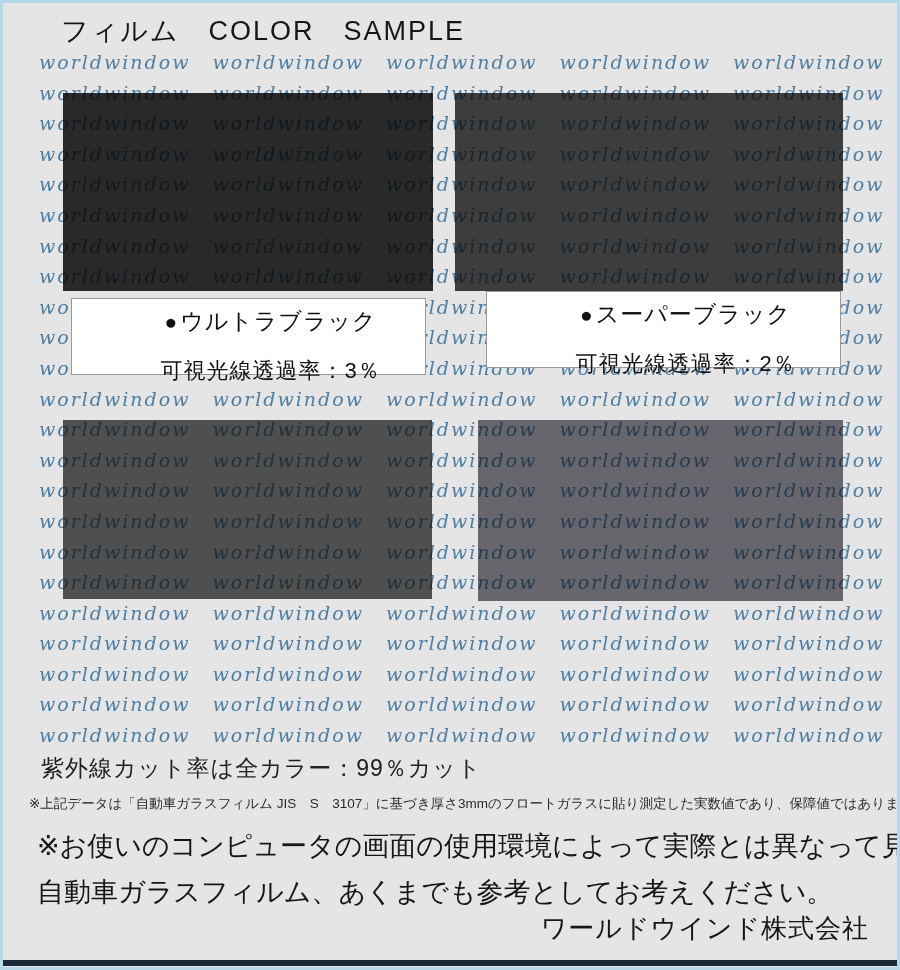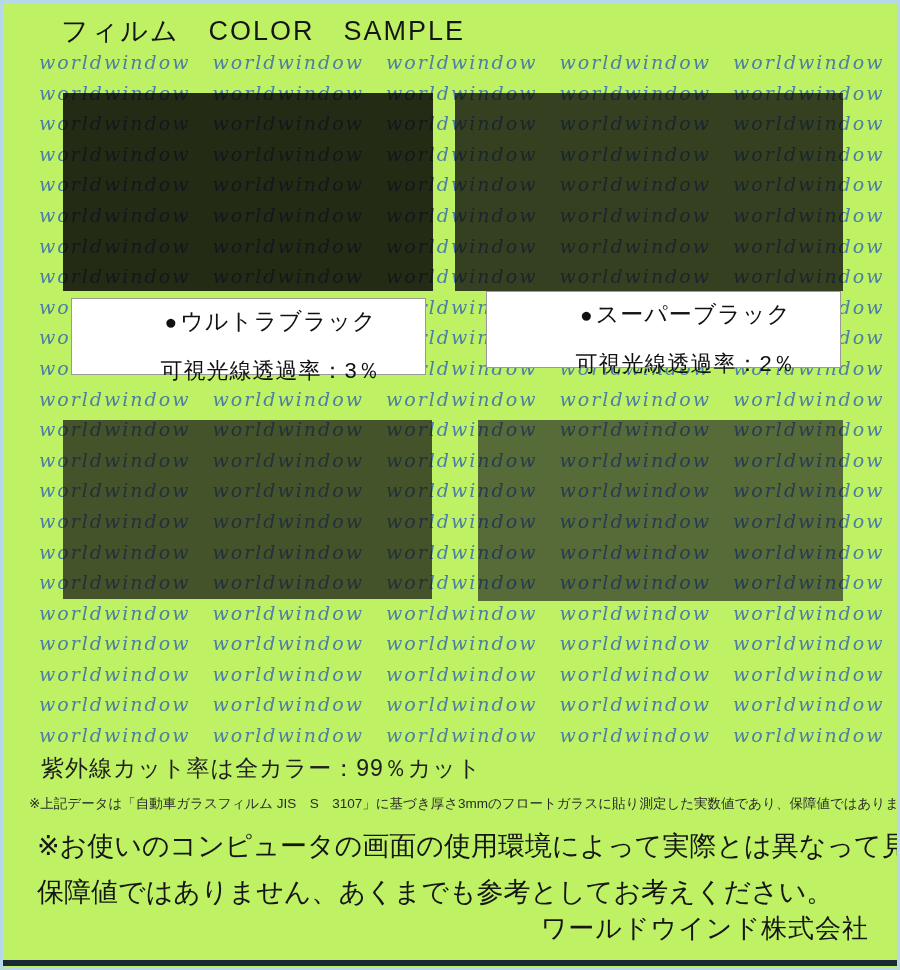"フィルム COLOR SAMPLE" .page { background: #bef264 -> #e5e5e5 }
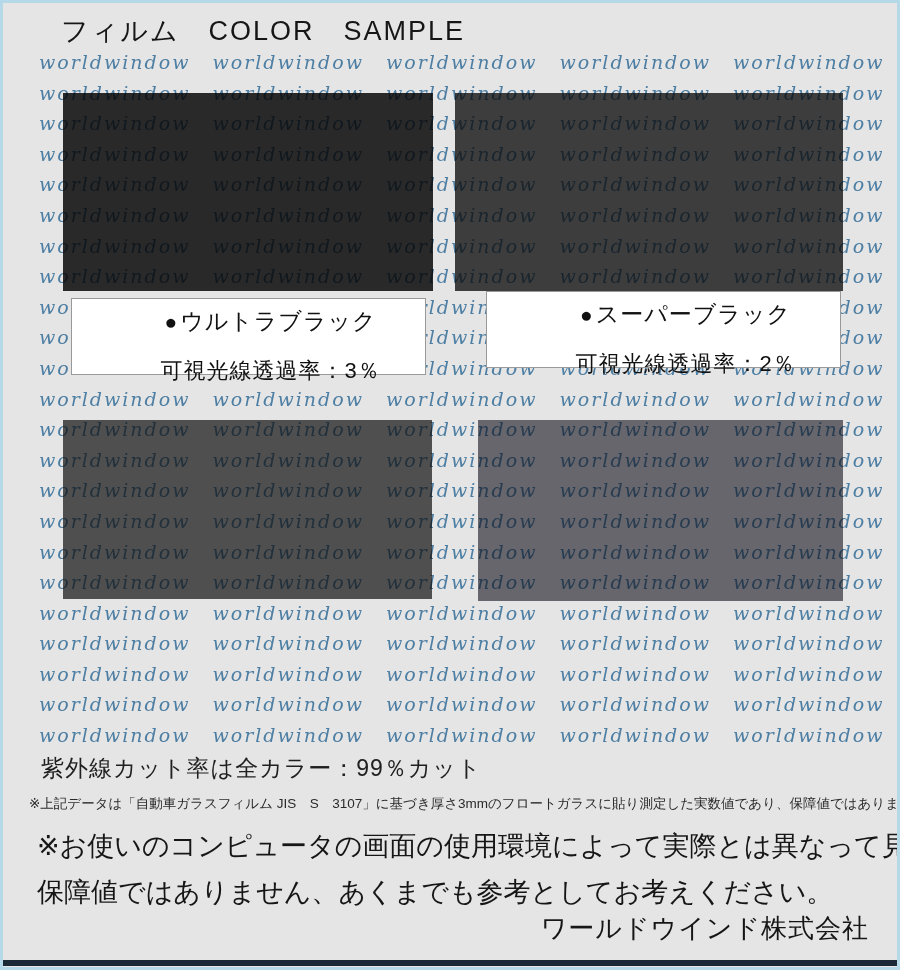"保障値ではありません、あくまでも参考としてお考えください。" div { text: 保障値ではありません -> 自動車ガラスフィルム }
